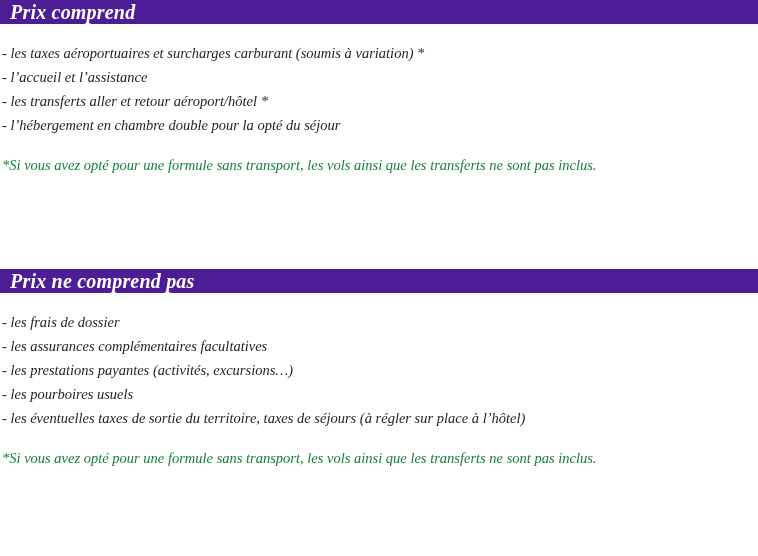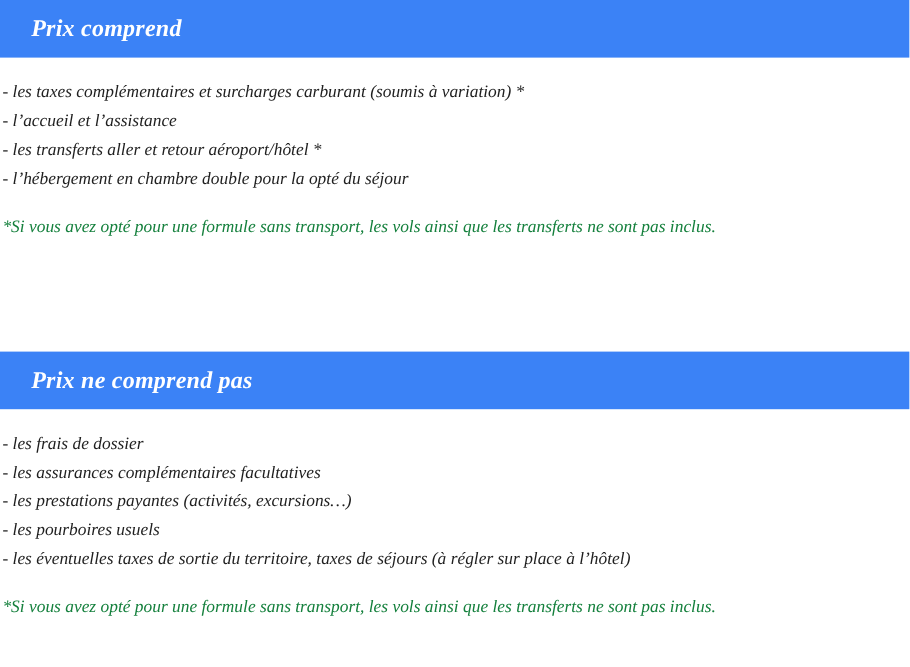"Prix comprend" .section-header { background: #3b82f6 -> #4c1d95; height: 48px -> 24px; padding-left: 26px -> 10px }
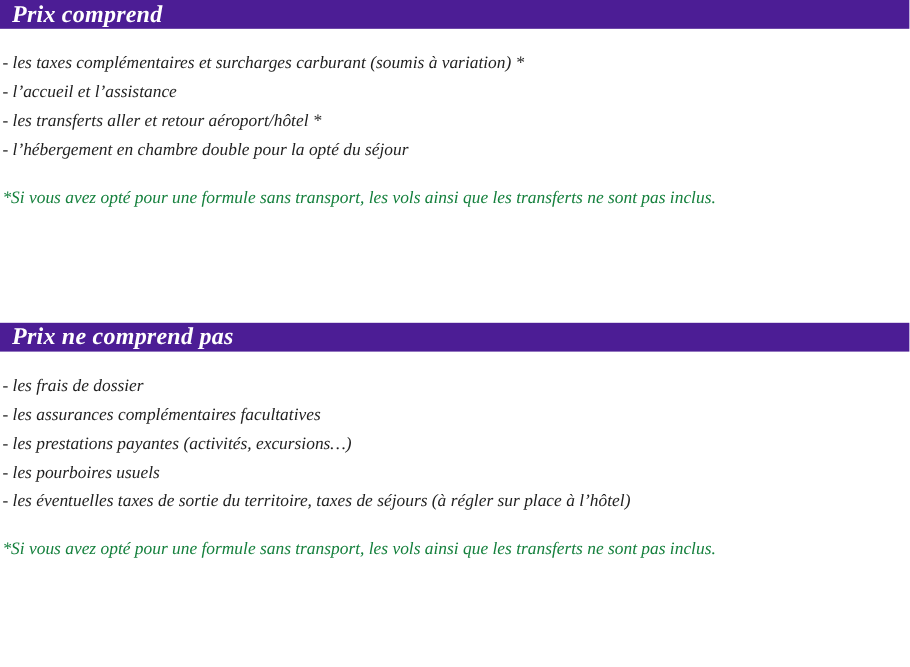"- les taxes complémentaires et" li { text: complémentaires -> aéroportuaires }
